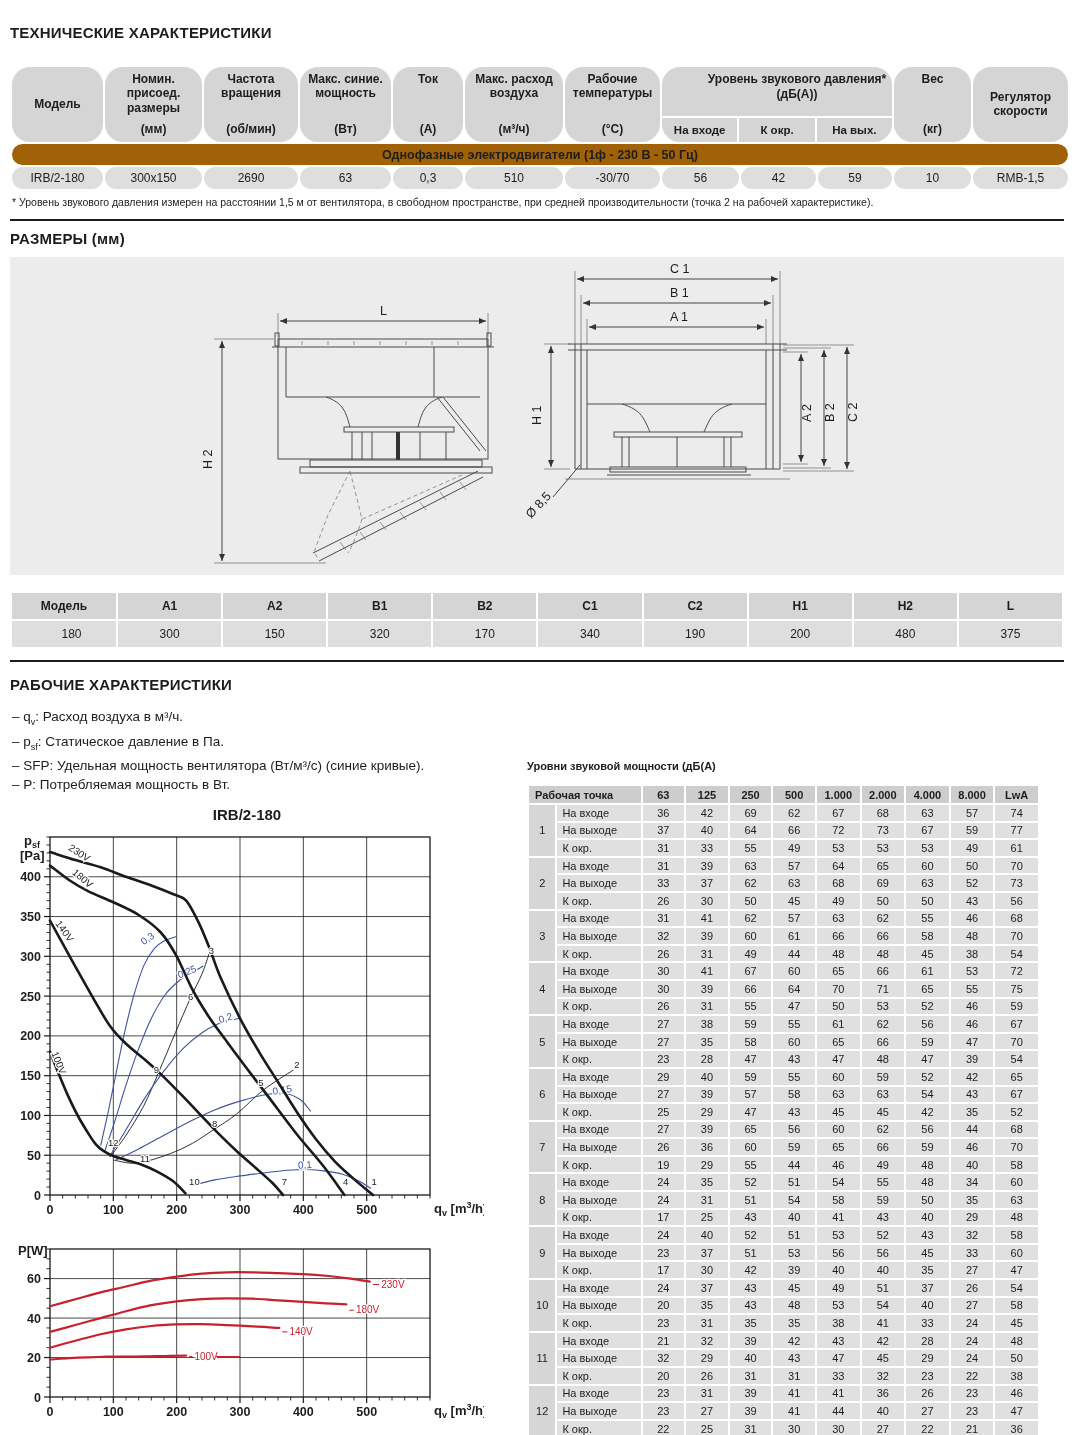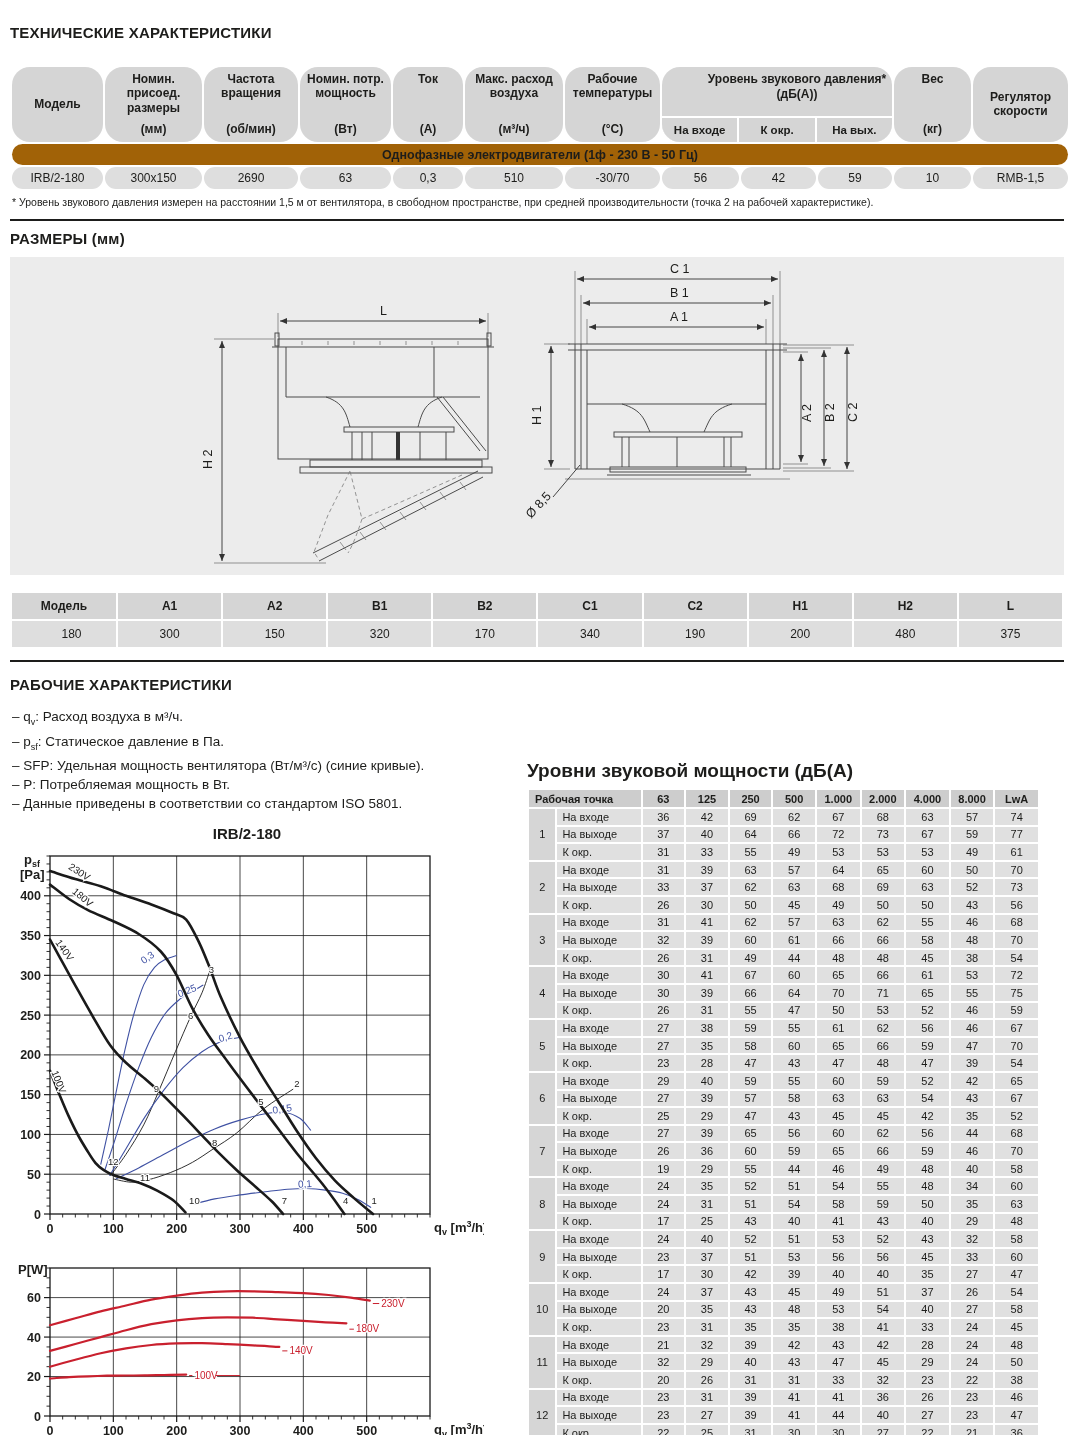"Номин. потр. мощность" span.h-label { text: Номин. потр -> Макс. синие }
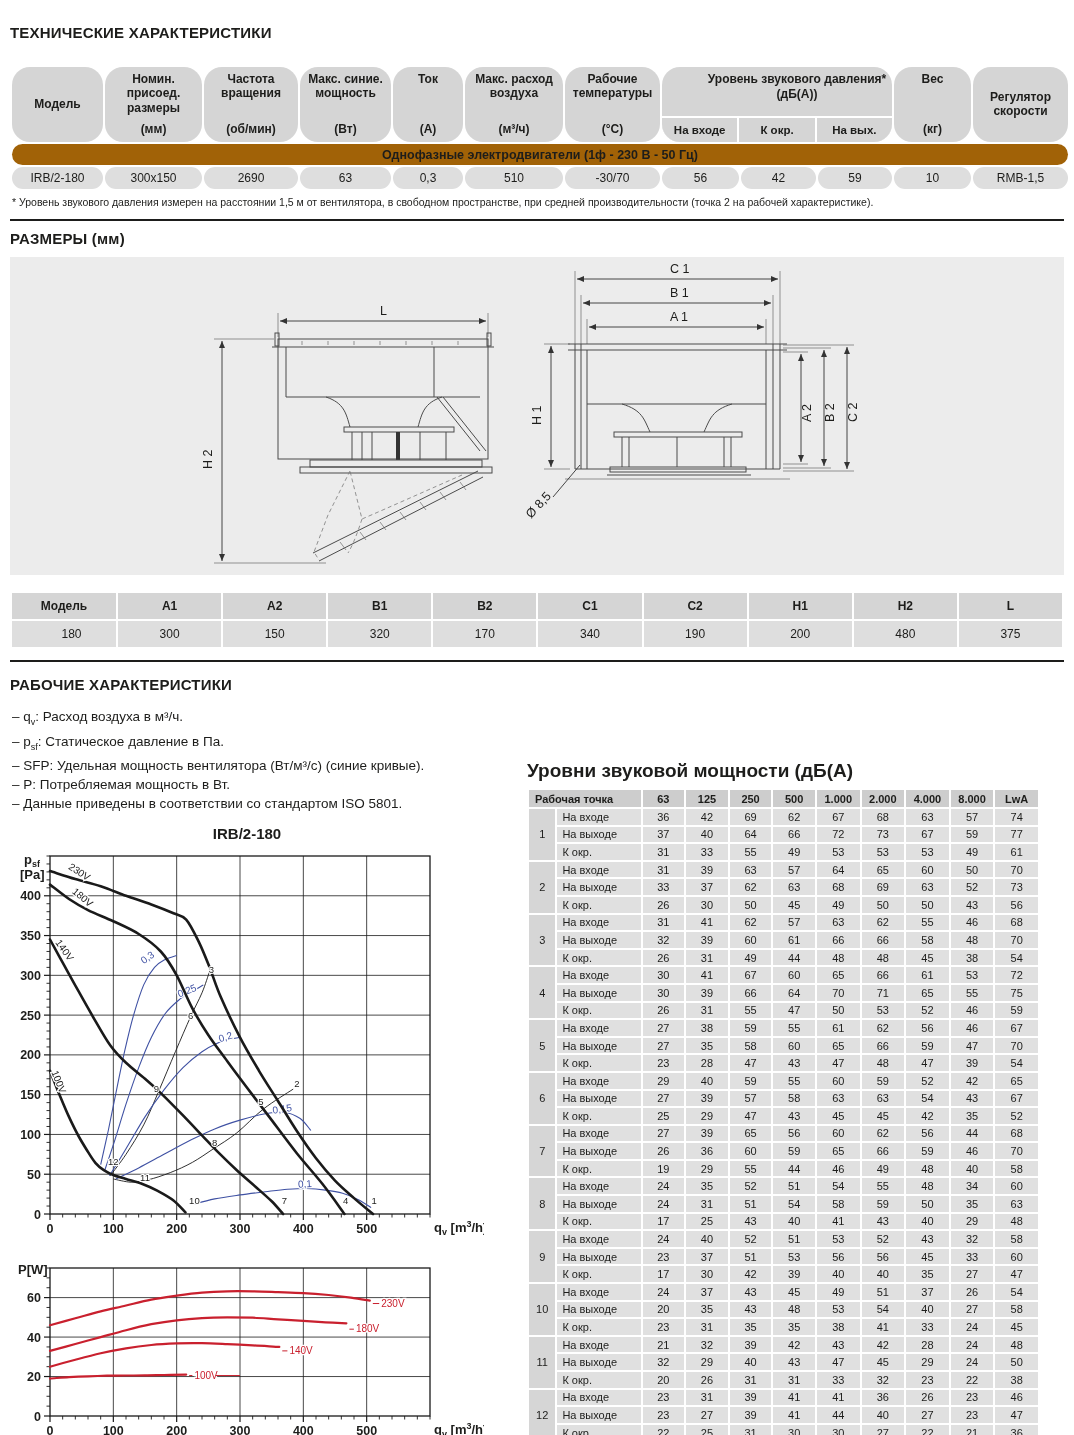"Уровни звуковой мощности (дБ(А)" .sound-title { font-size: 19px -> 11px; margin: 55px 0 6px 10px -> 55px 0 12px 10px }
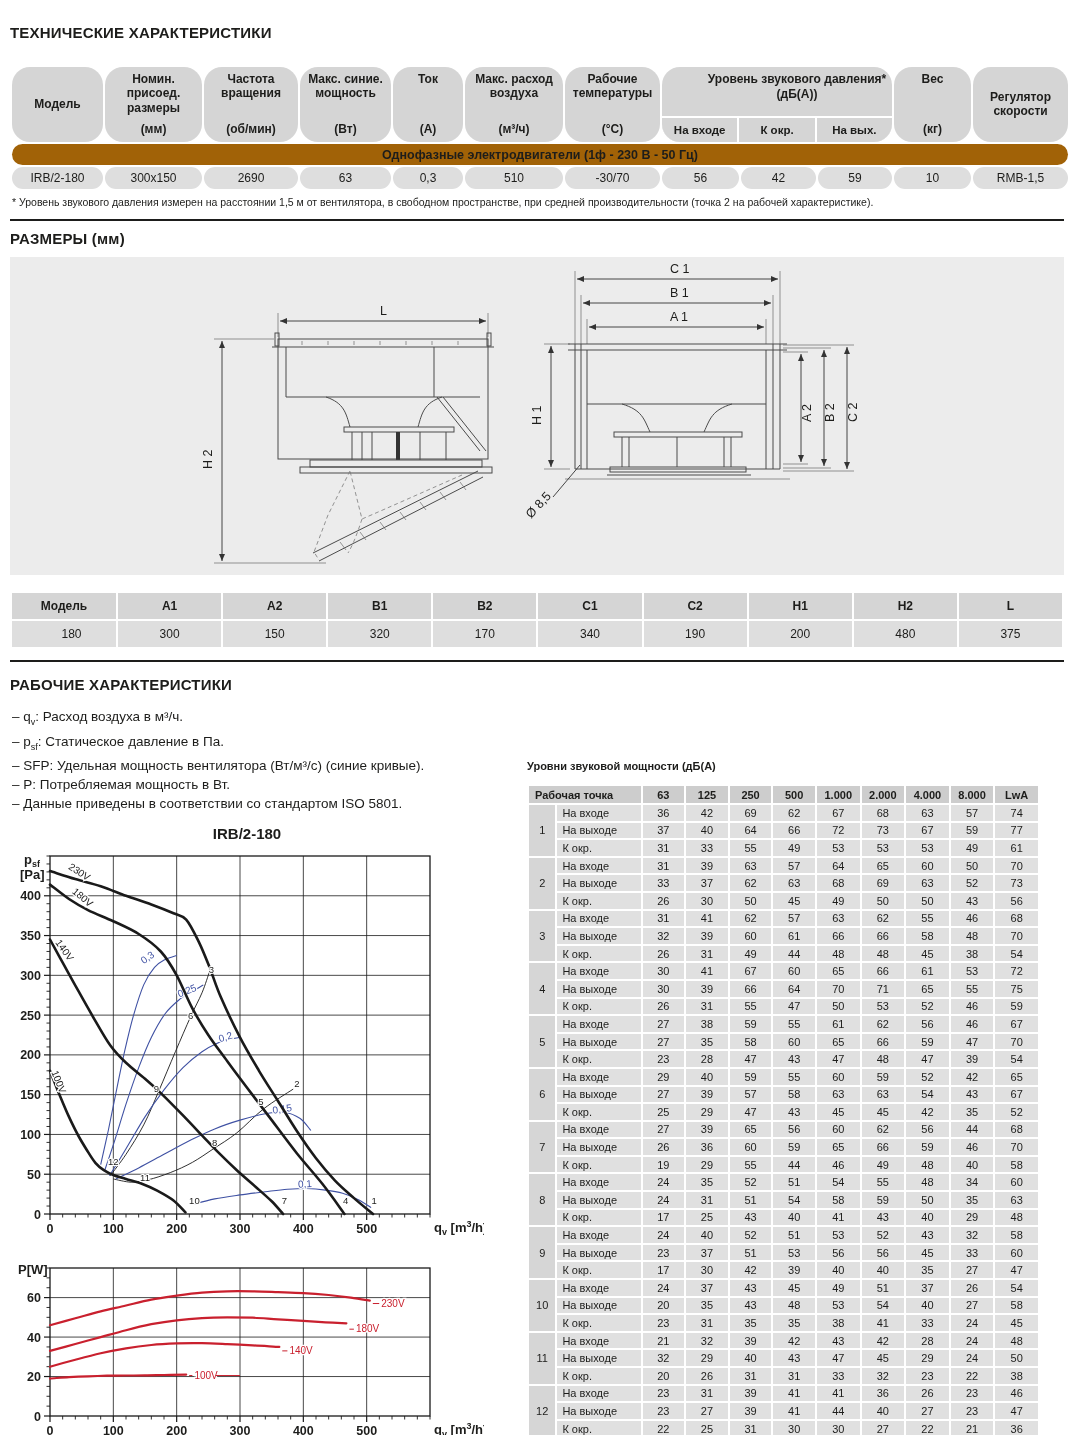"– Данные приведены в соответствии" li { html: <li>– Данные приведены в соответствии со стандартом ISO 5801.</li> -> none }
